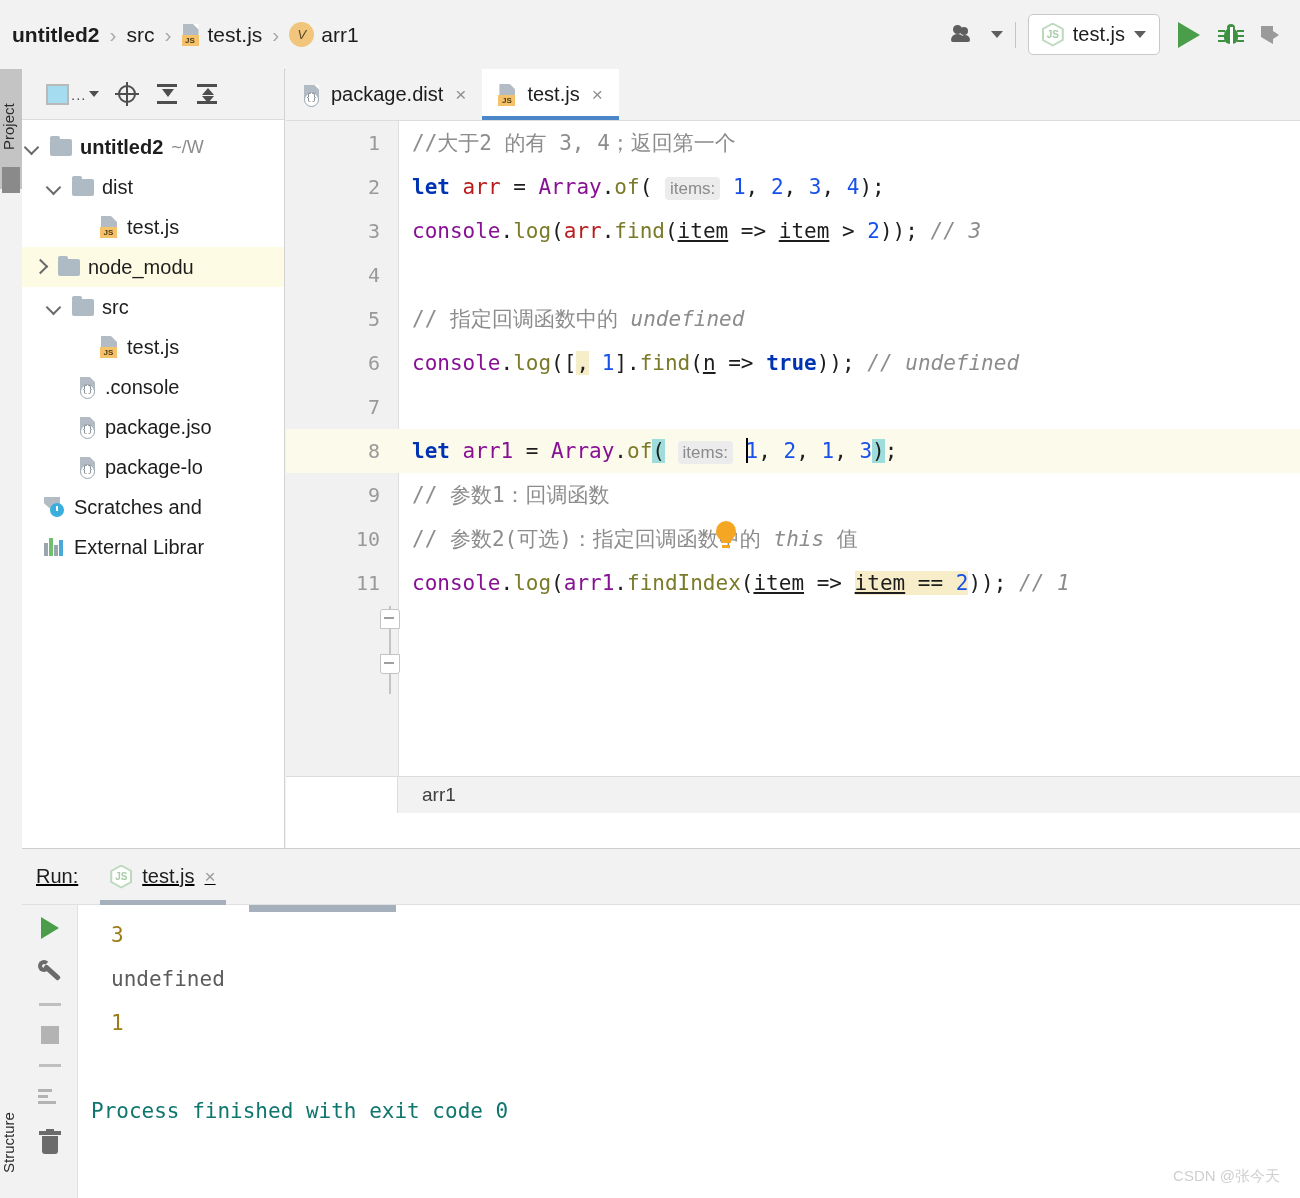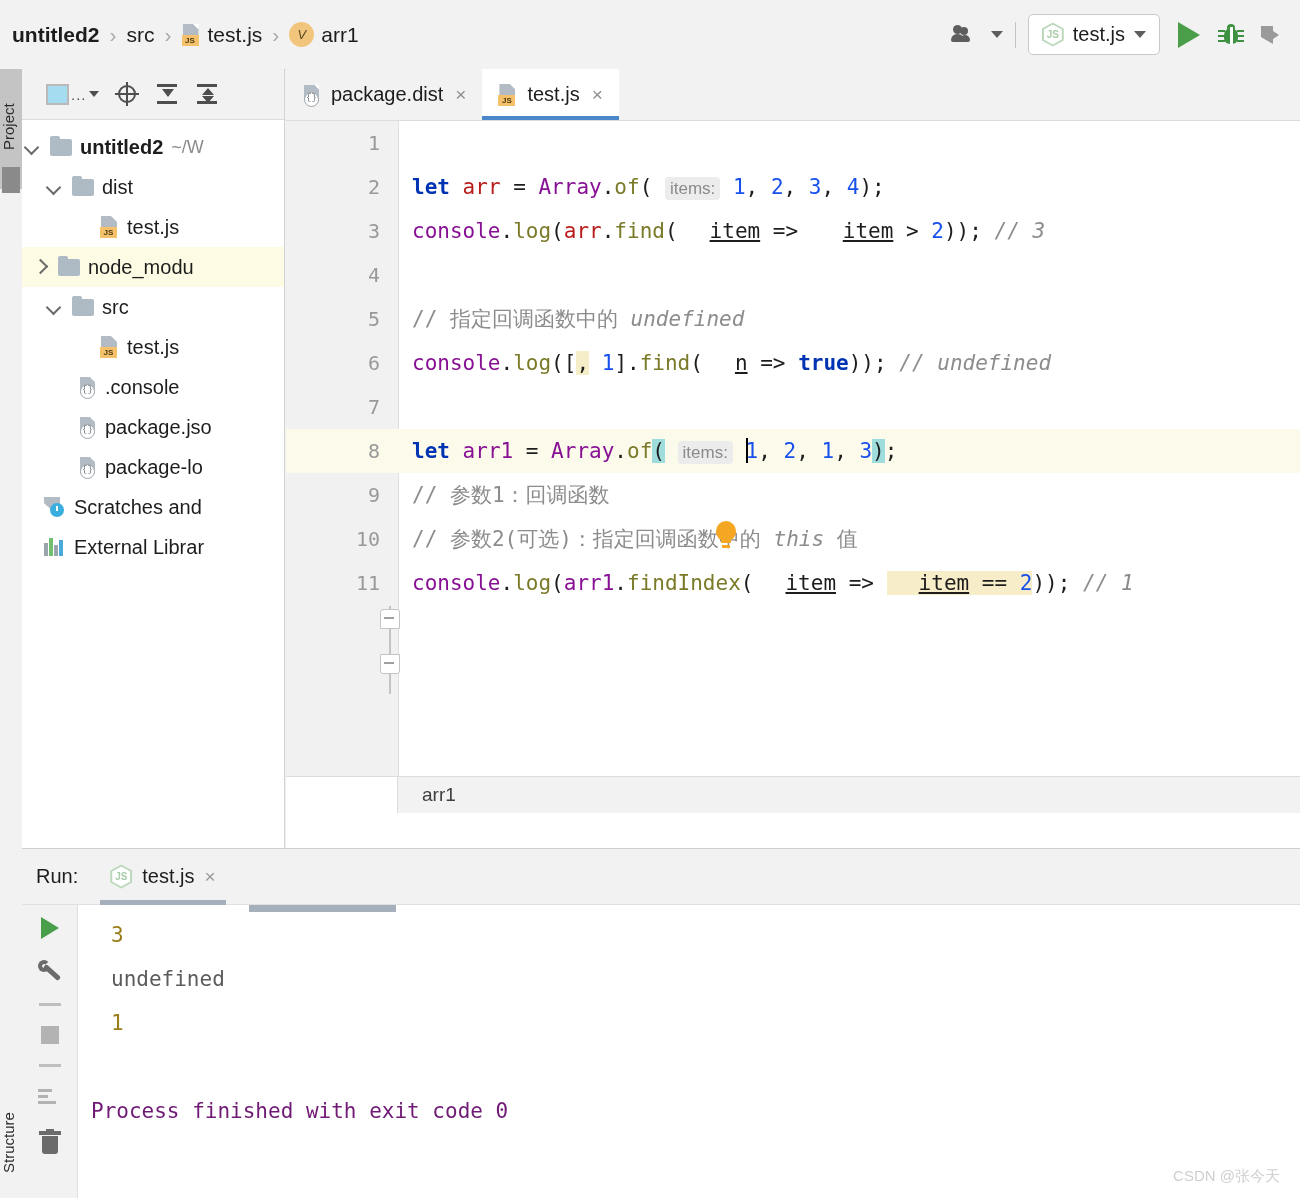"//大于2 的有 3, 4；返回第一个" span.ltext { html: none -> <span><span>//大于2 的有 3, 4；返回第一个</span></span> }
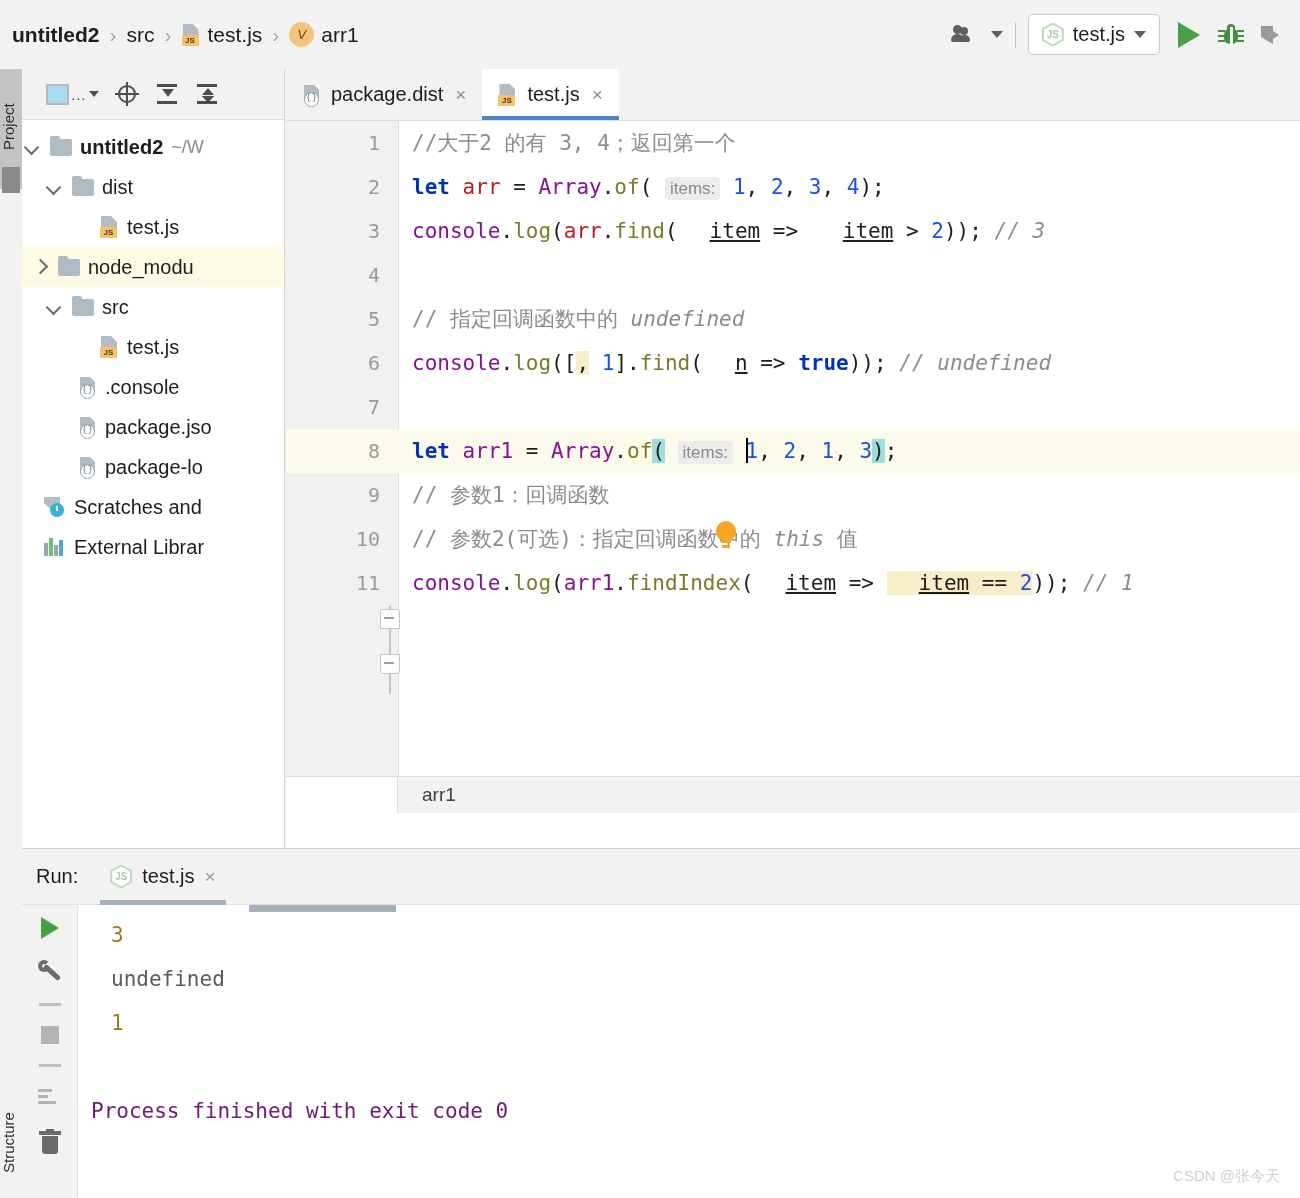"item" .c-param-ul { margin-left: 32px -> none }
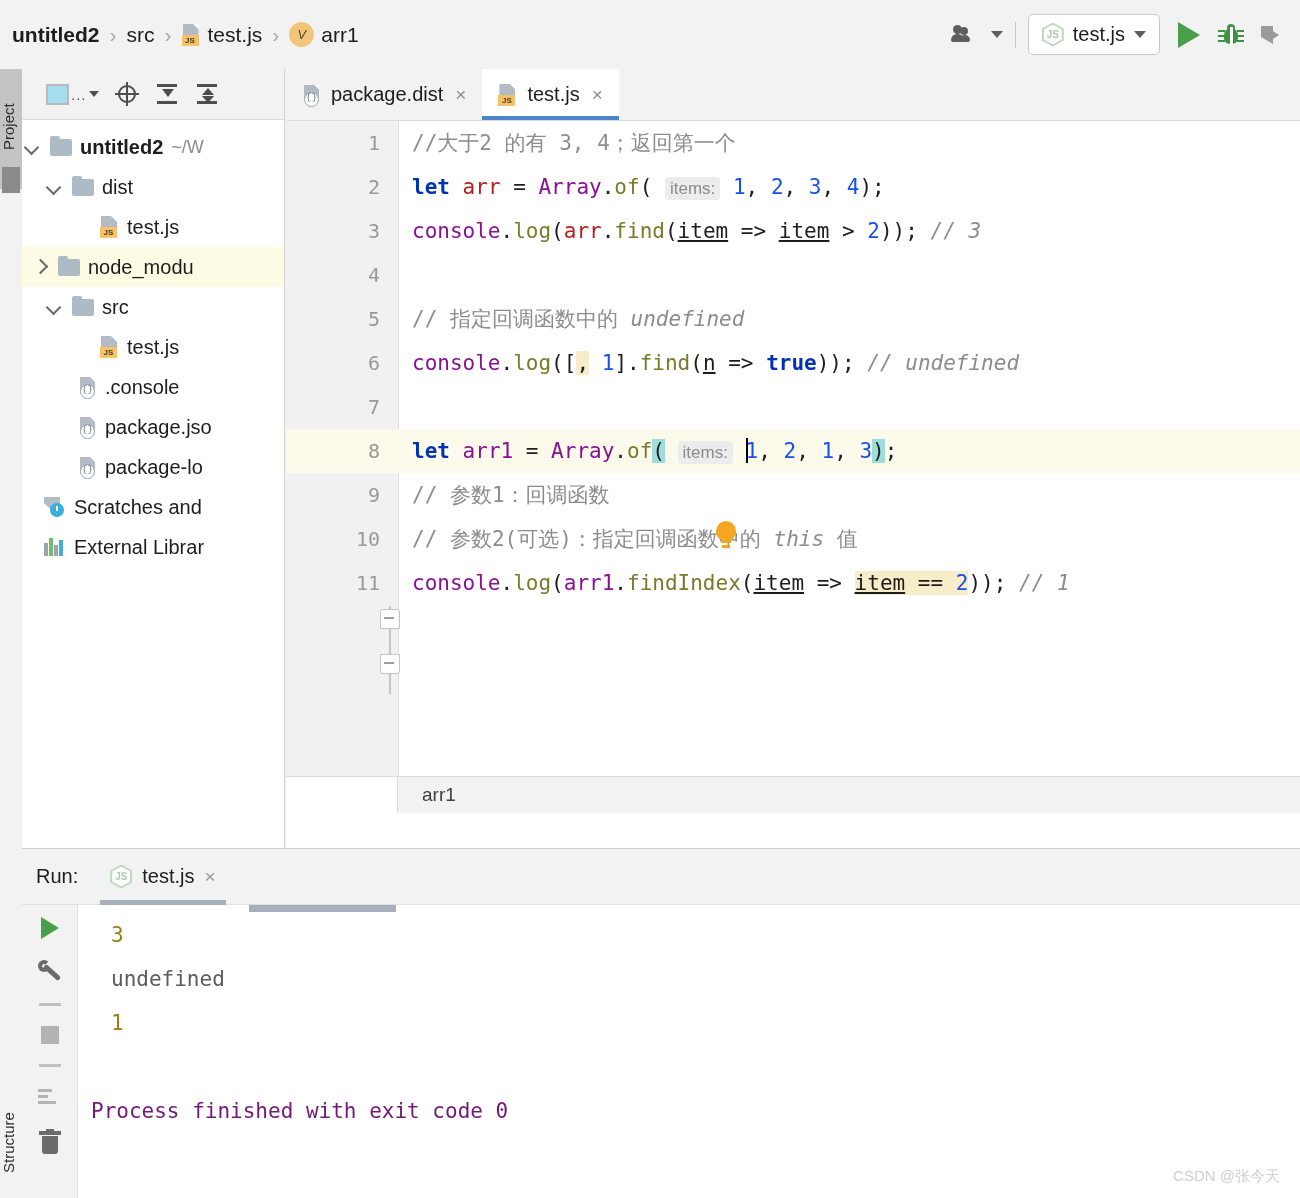"Run:" .run-header { text-decoration: none -> underline }
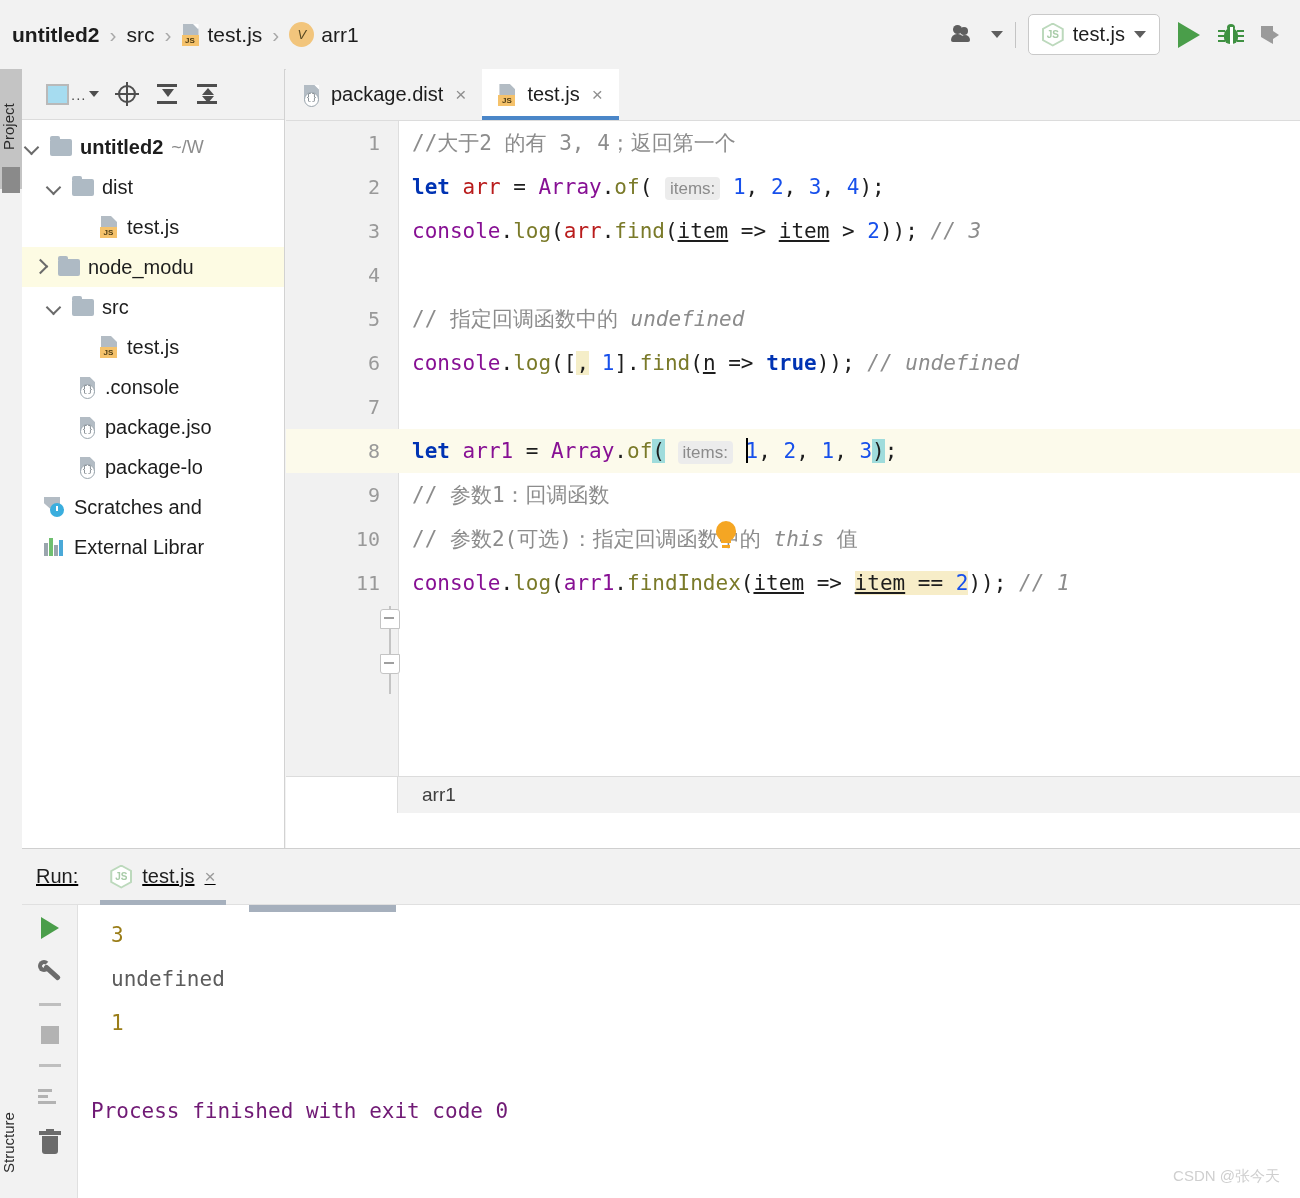"Process finished with exit code" .o-done { color: #701a75 -> #0f766e }
